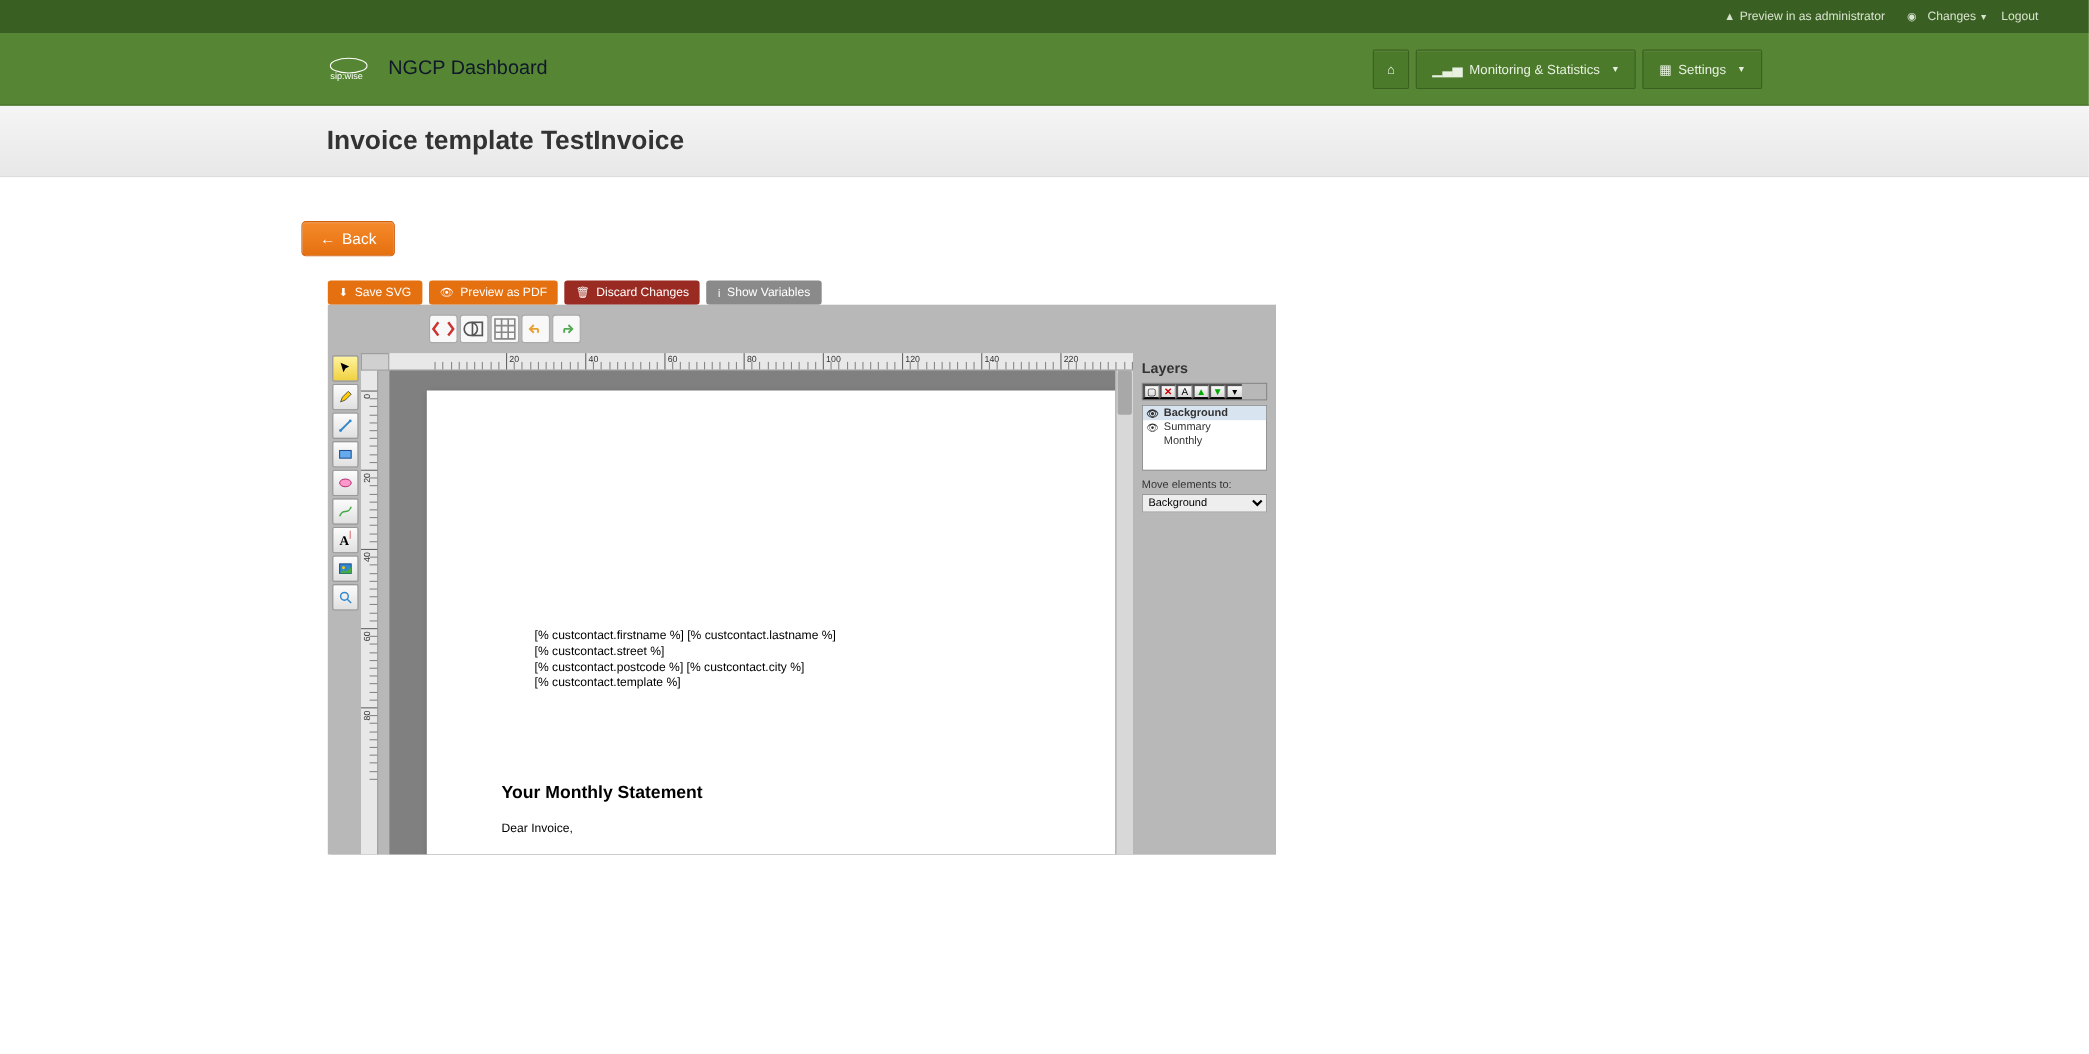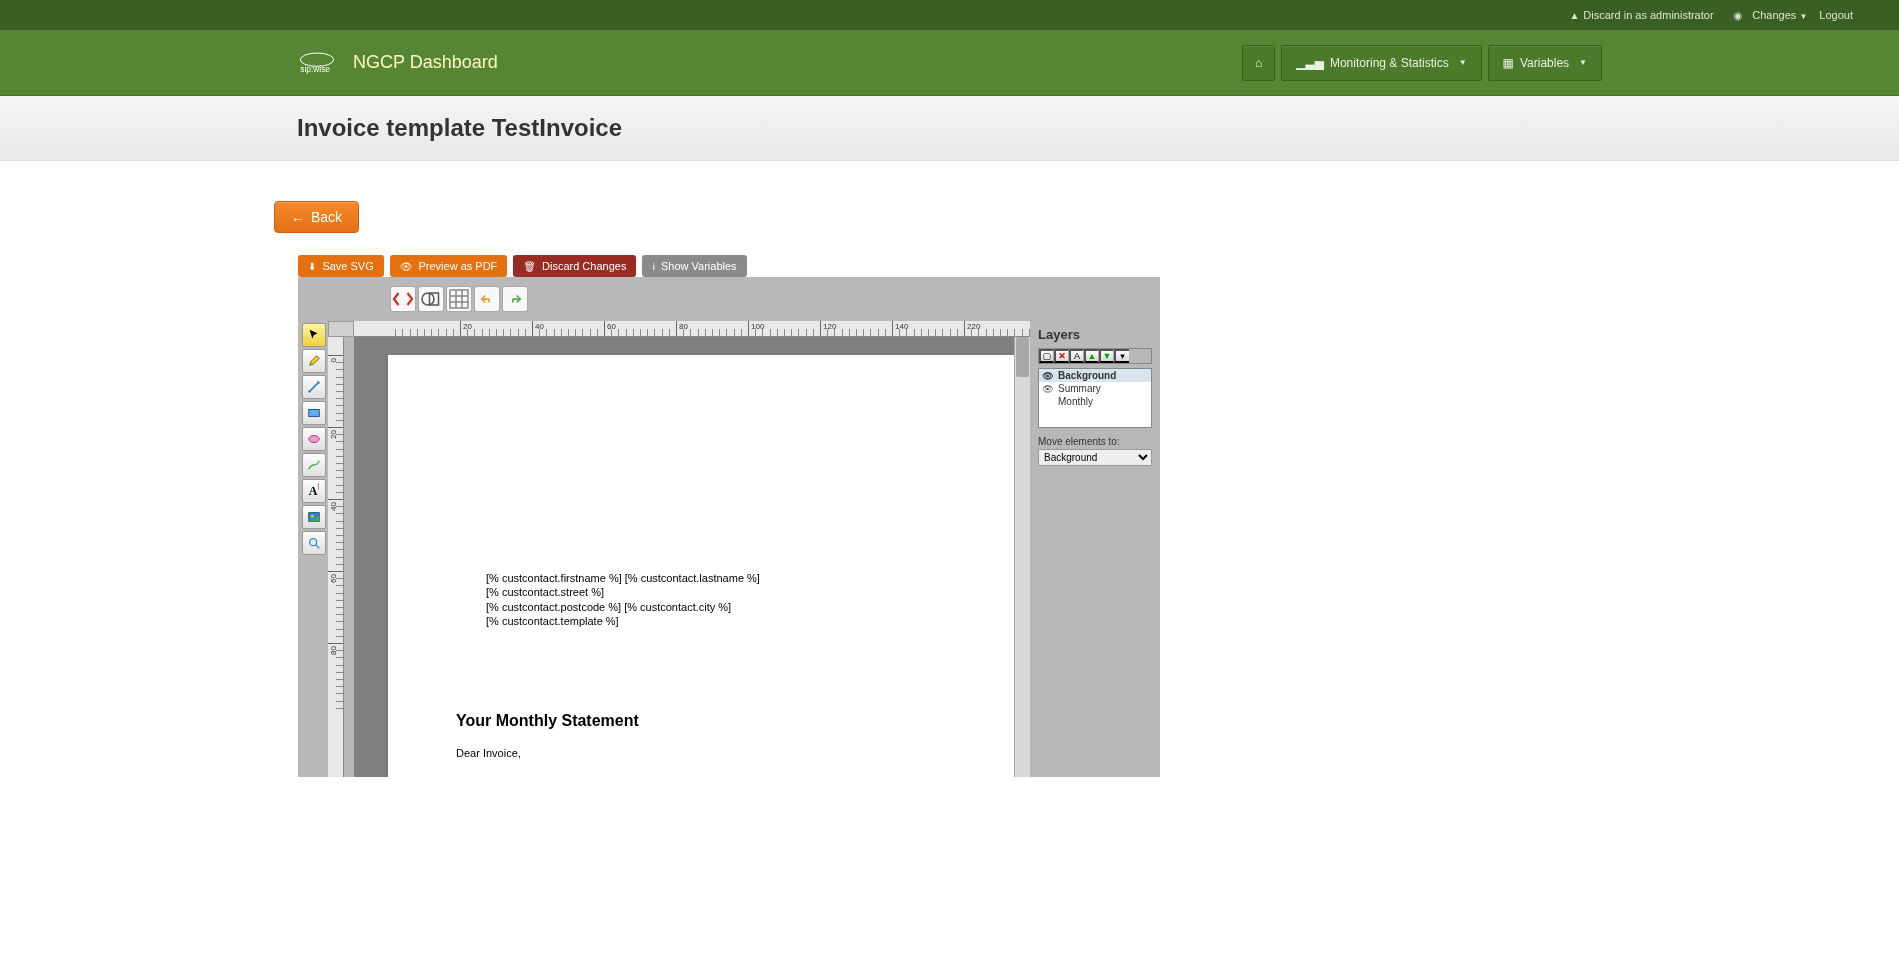"Discard in as administrator" span { text: Discard -> Preview }
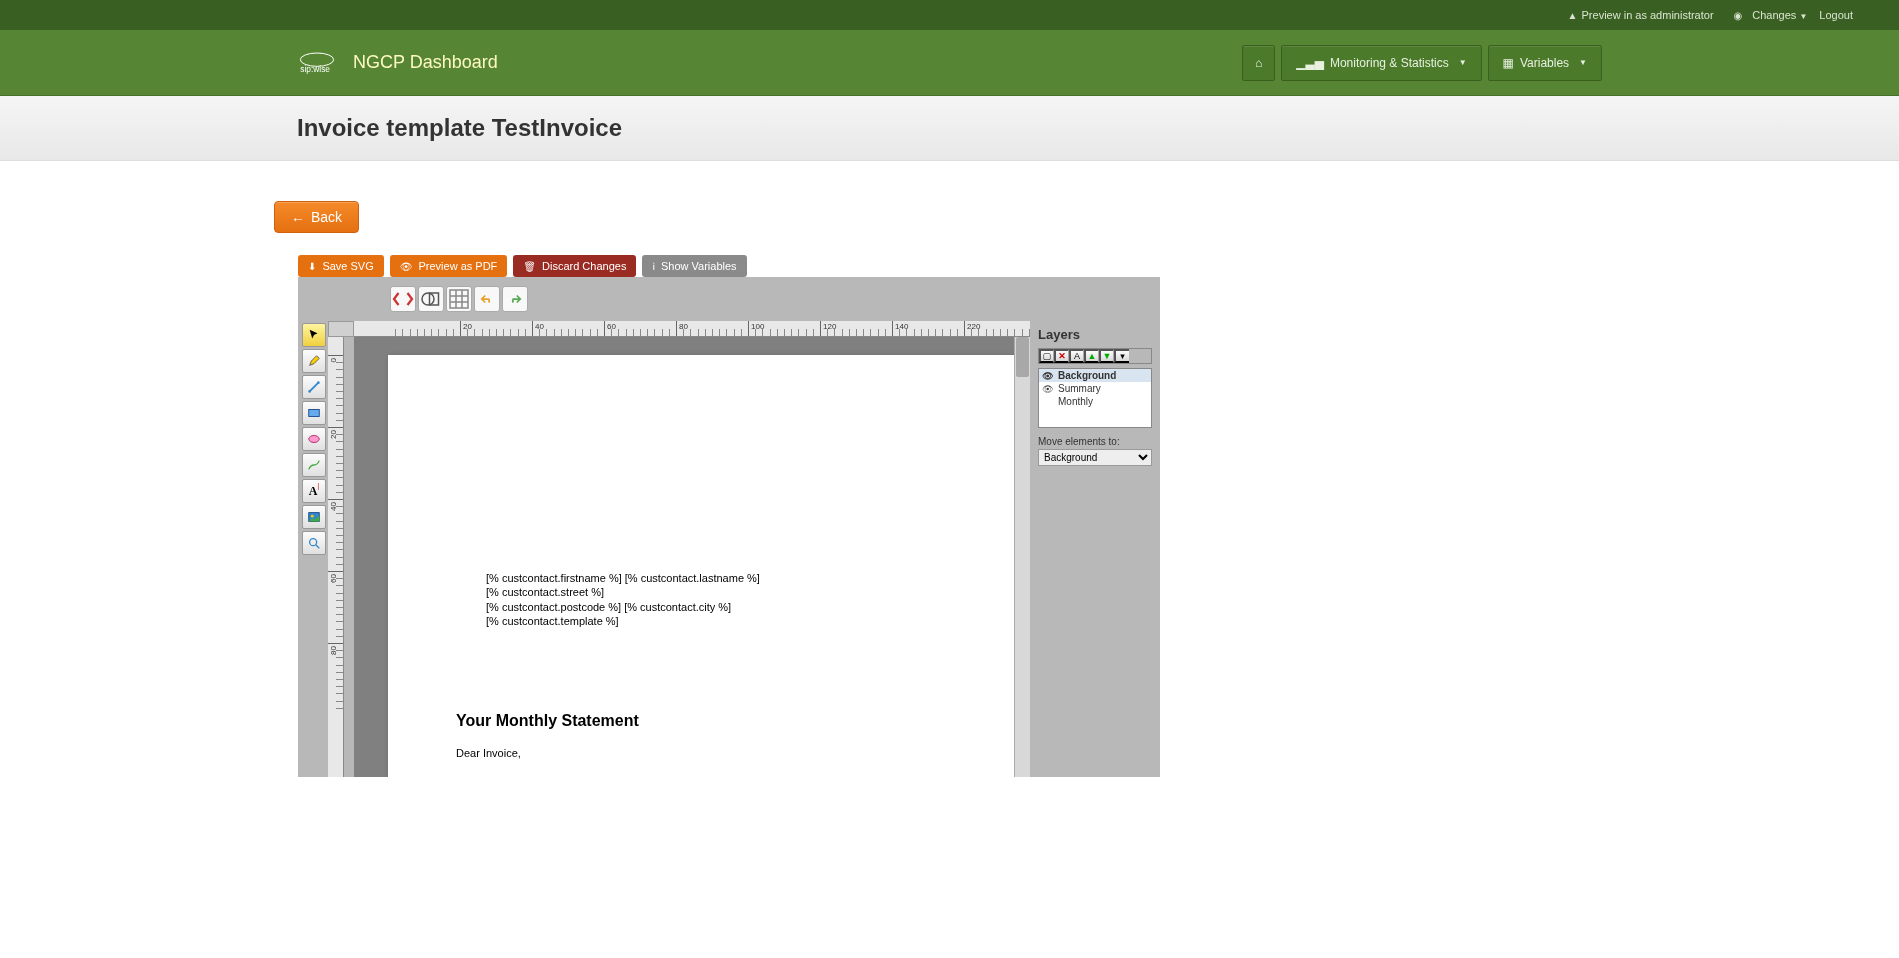"sip:wise" .brand { align-items: center -> none; color: #fef9c3 -> #0f172a }
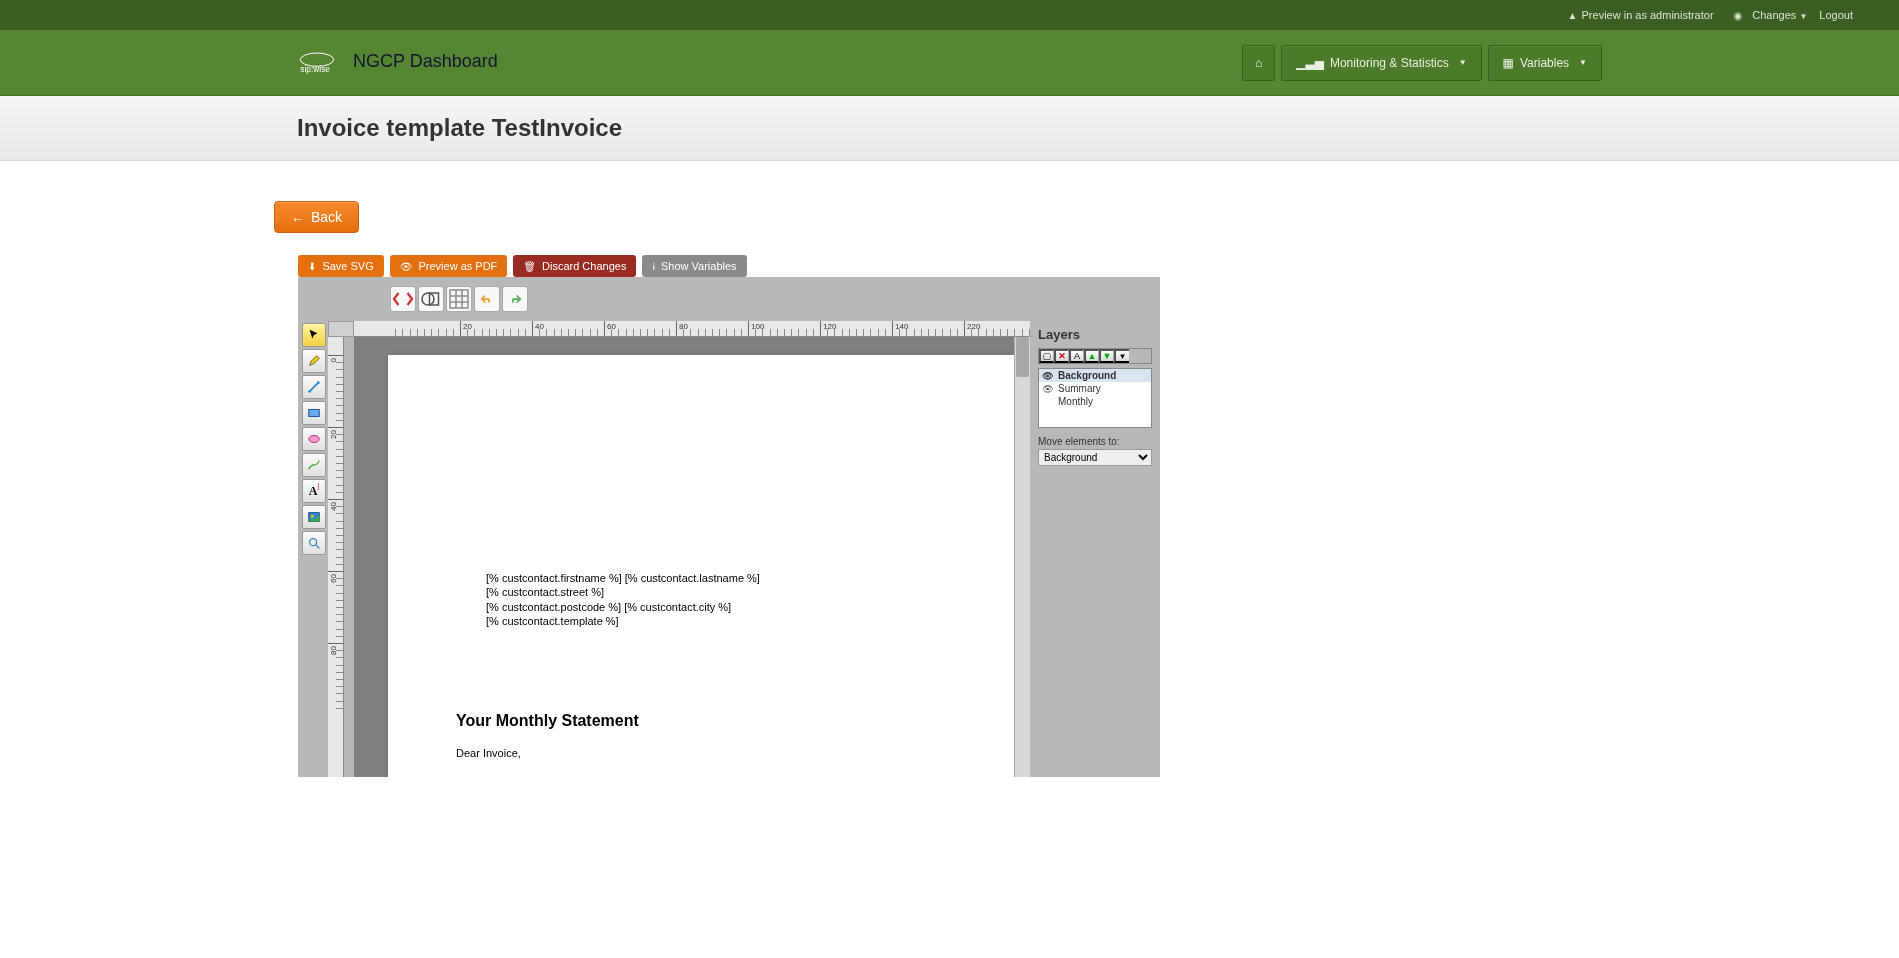"Variables" span { text: Variables -> Settings }
